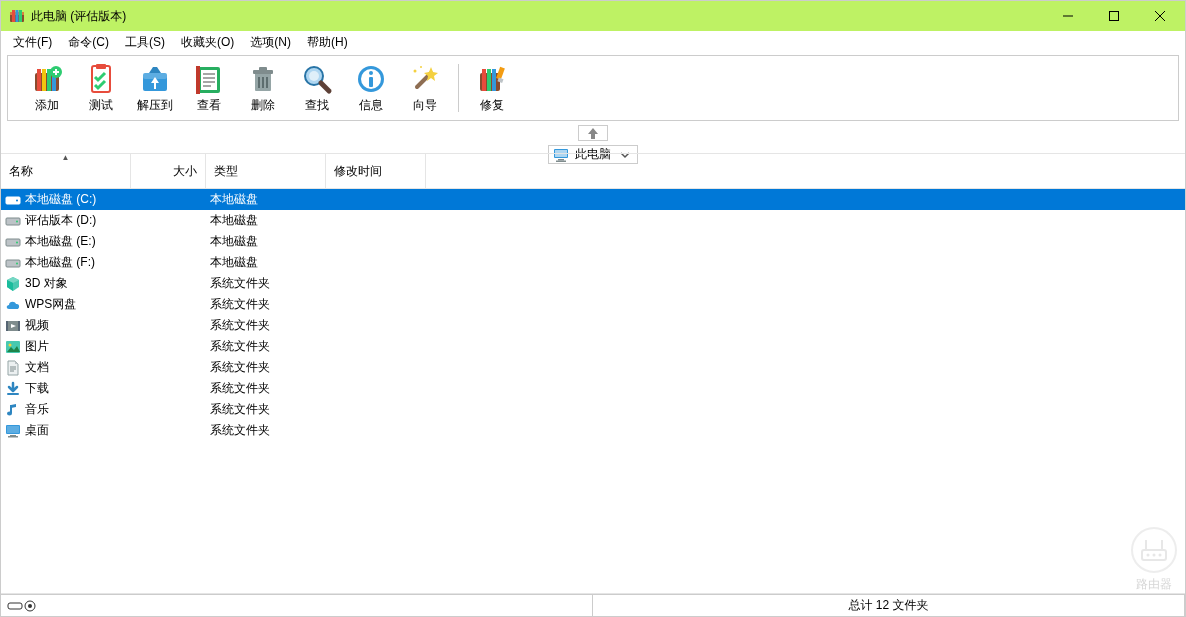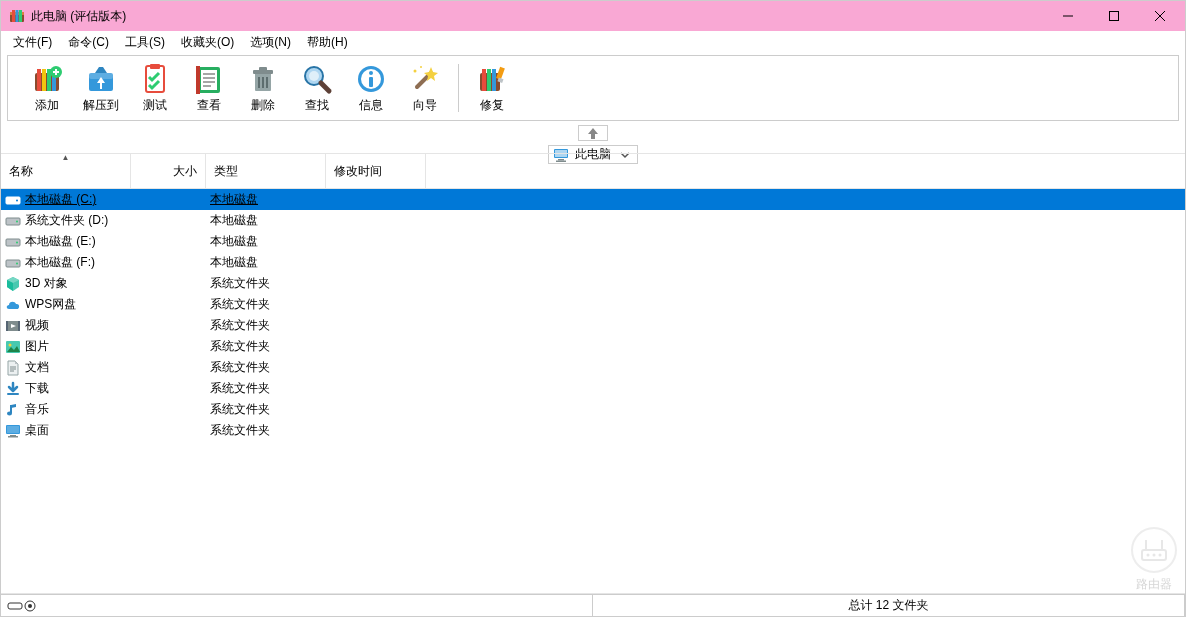"此电脑 (评估版本)" .titlebar { background: #f9a8d4 -> #bef264 }
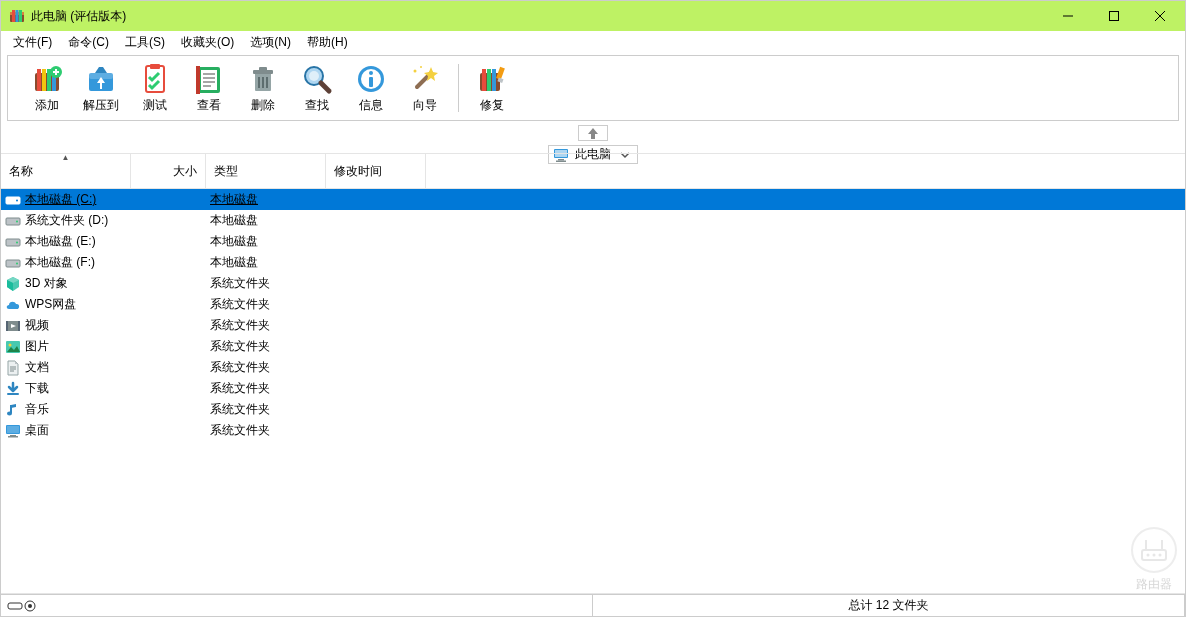"解压到" div.toolbtn { order: before "测试" -> after "测试" }
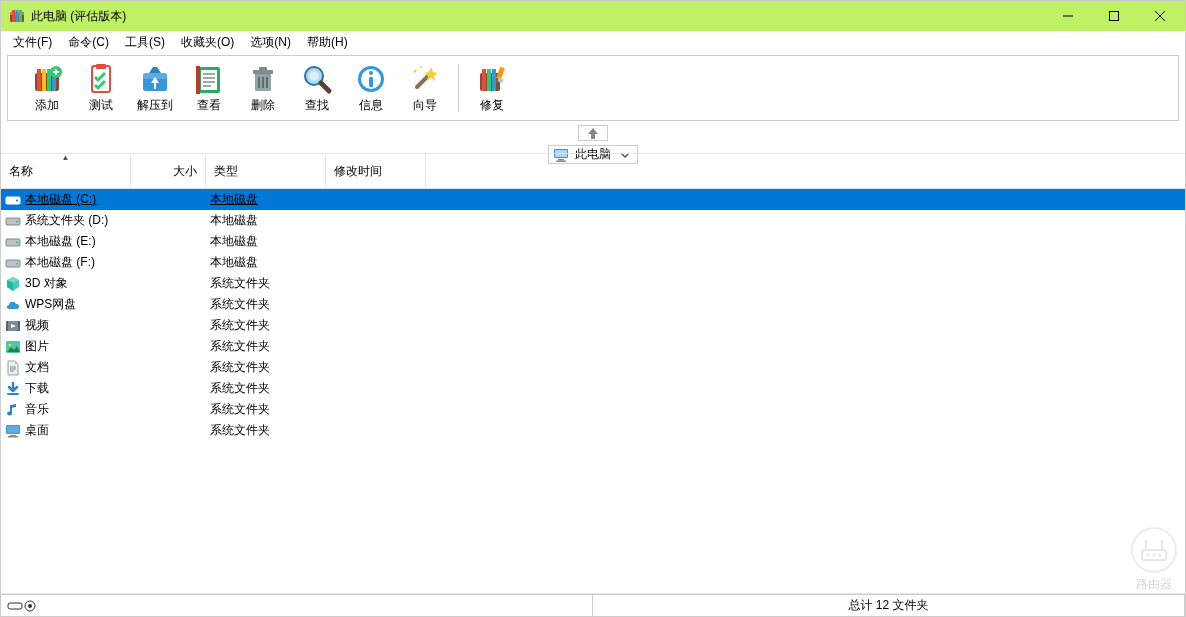"本地磁盘 (C:)" .row.selected { color: #000000 -> #ffffff; text-decoration: underline -> none }
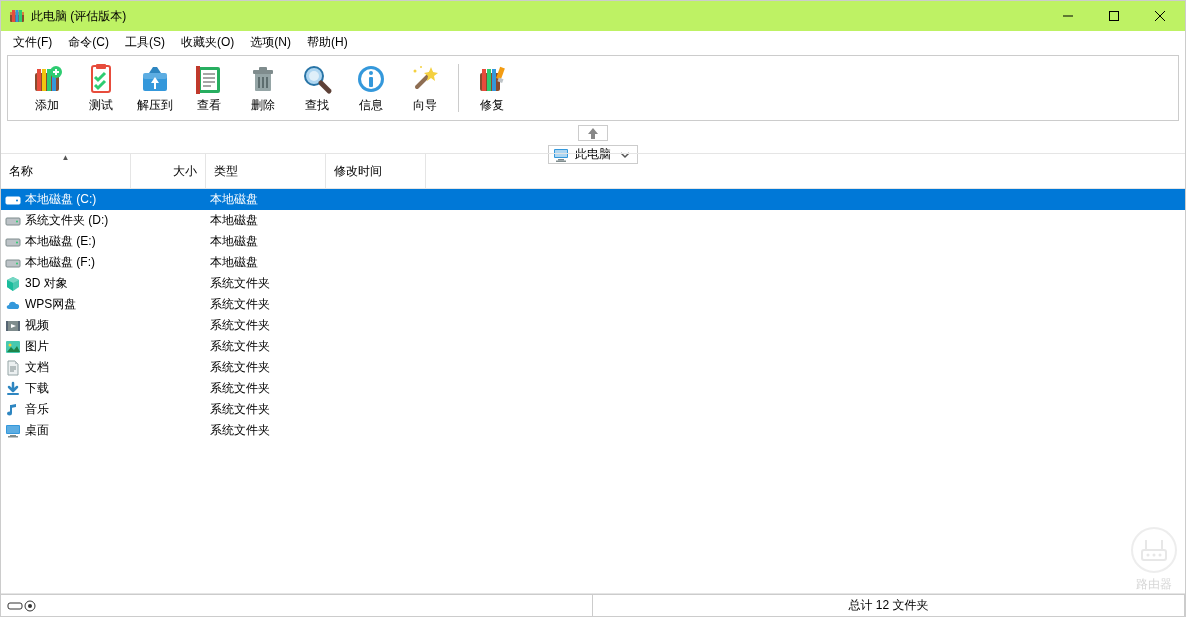"系统文件夹 (D:)" span { text: 系统文件夹 -> 评估版本 }
